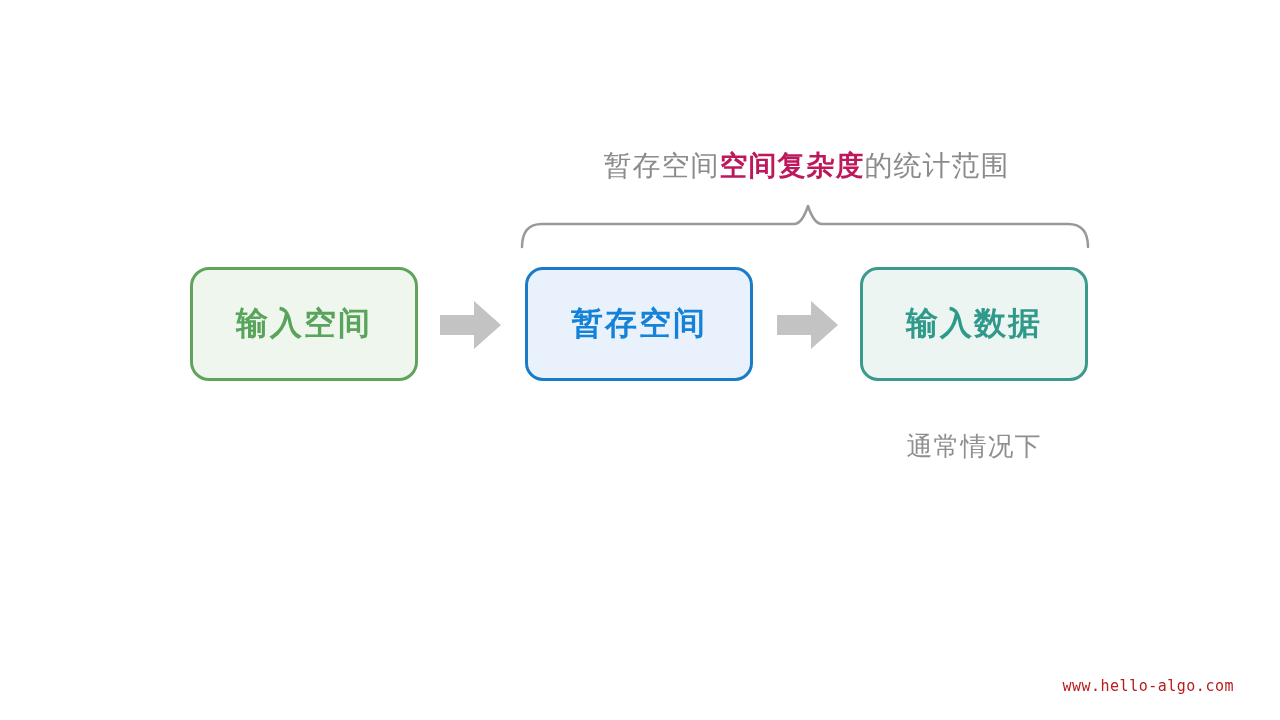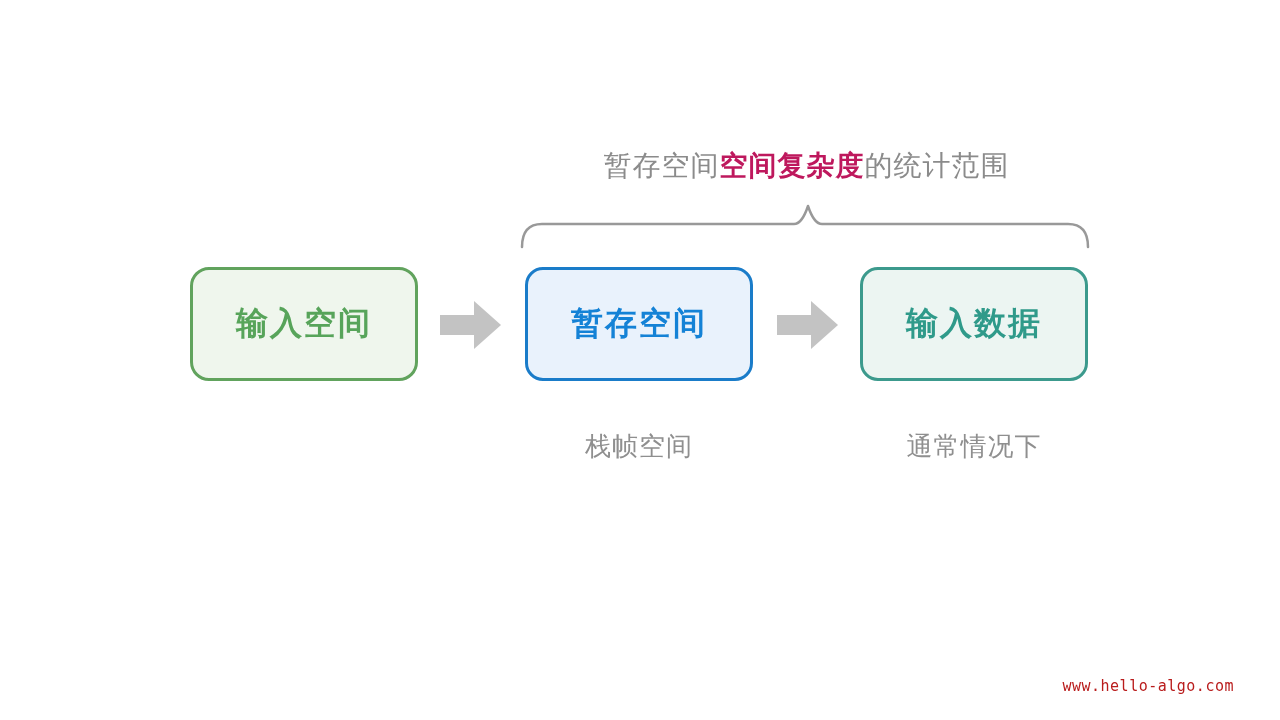"栈帧空间" div { html: <div>栈帧空间</div> -> none }
